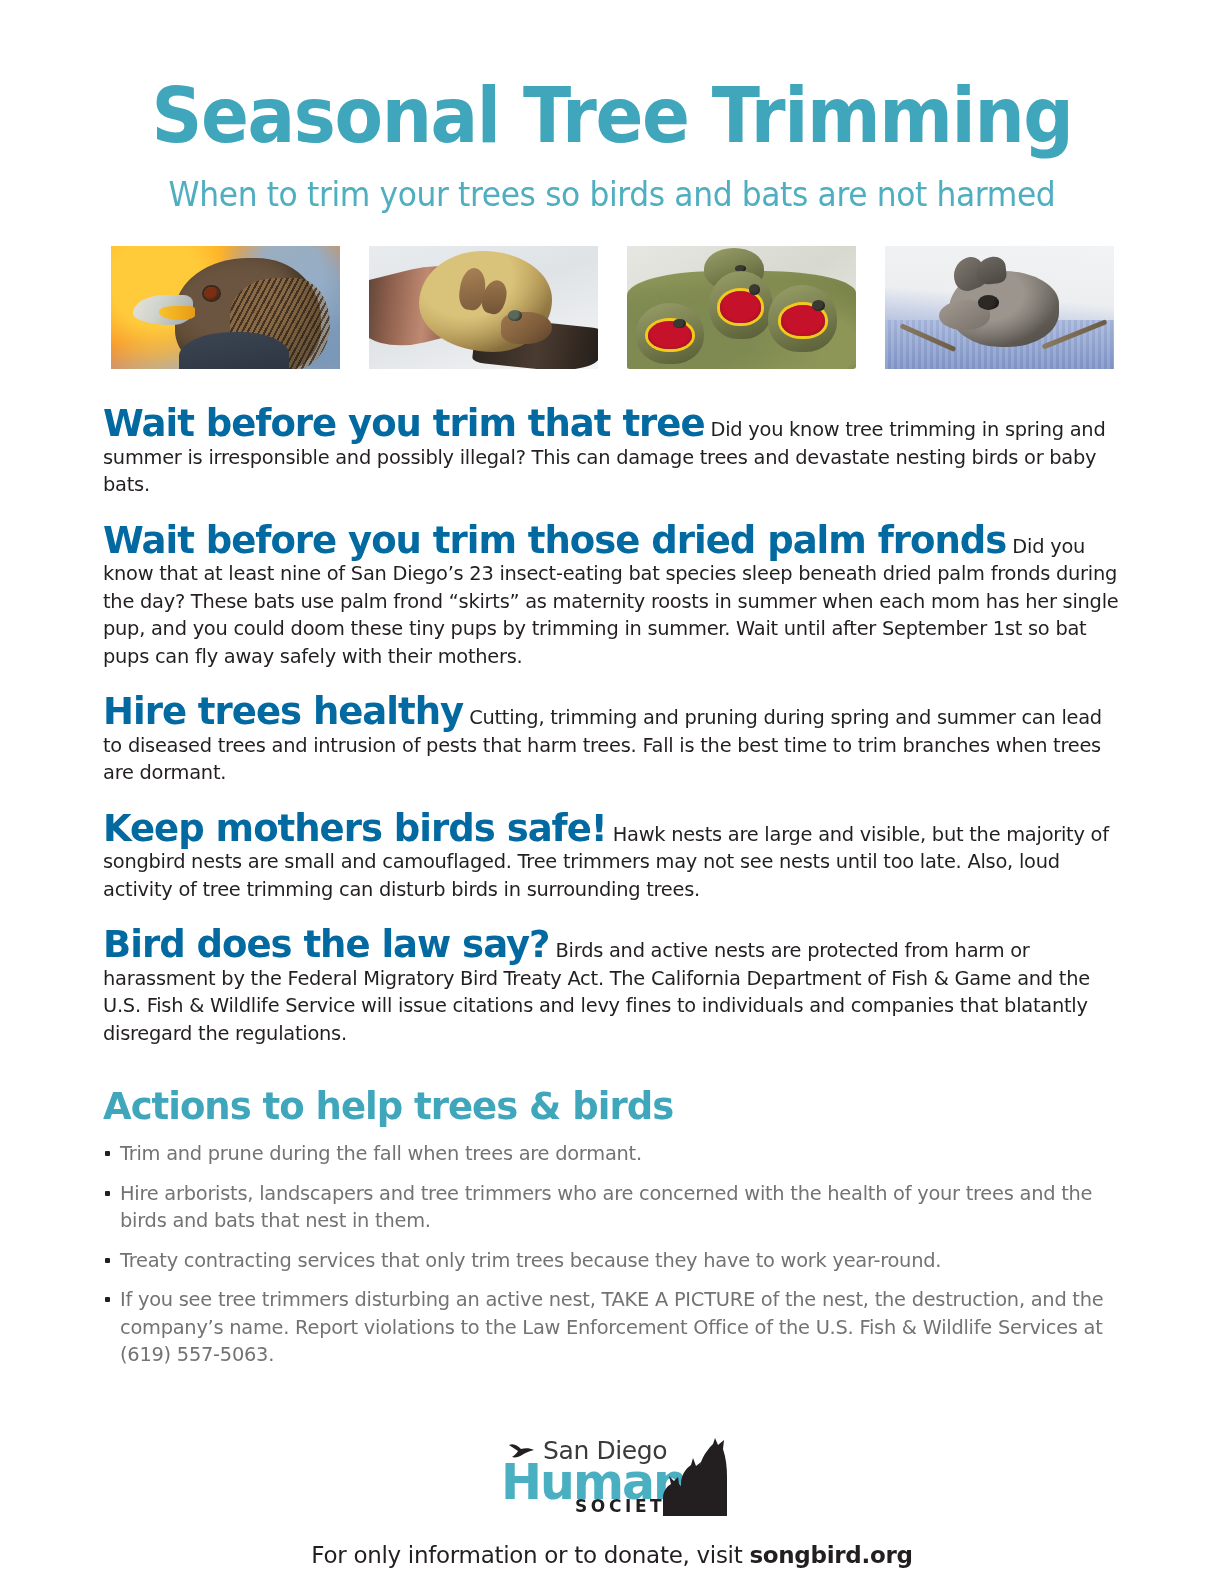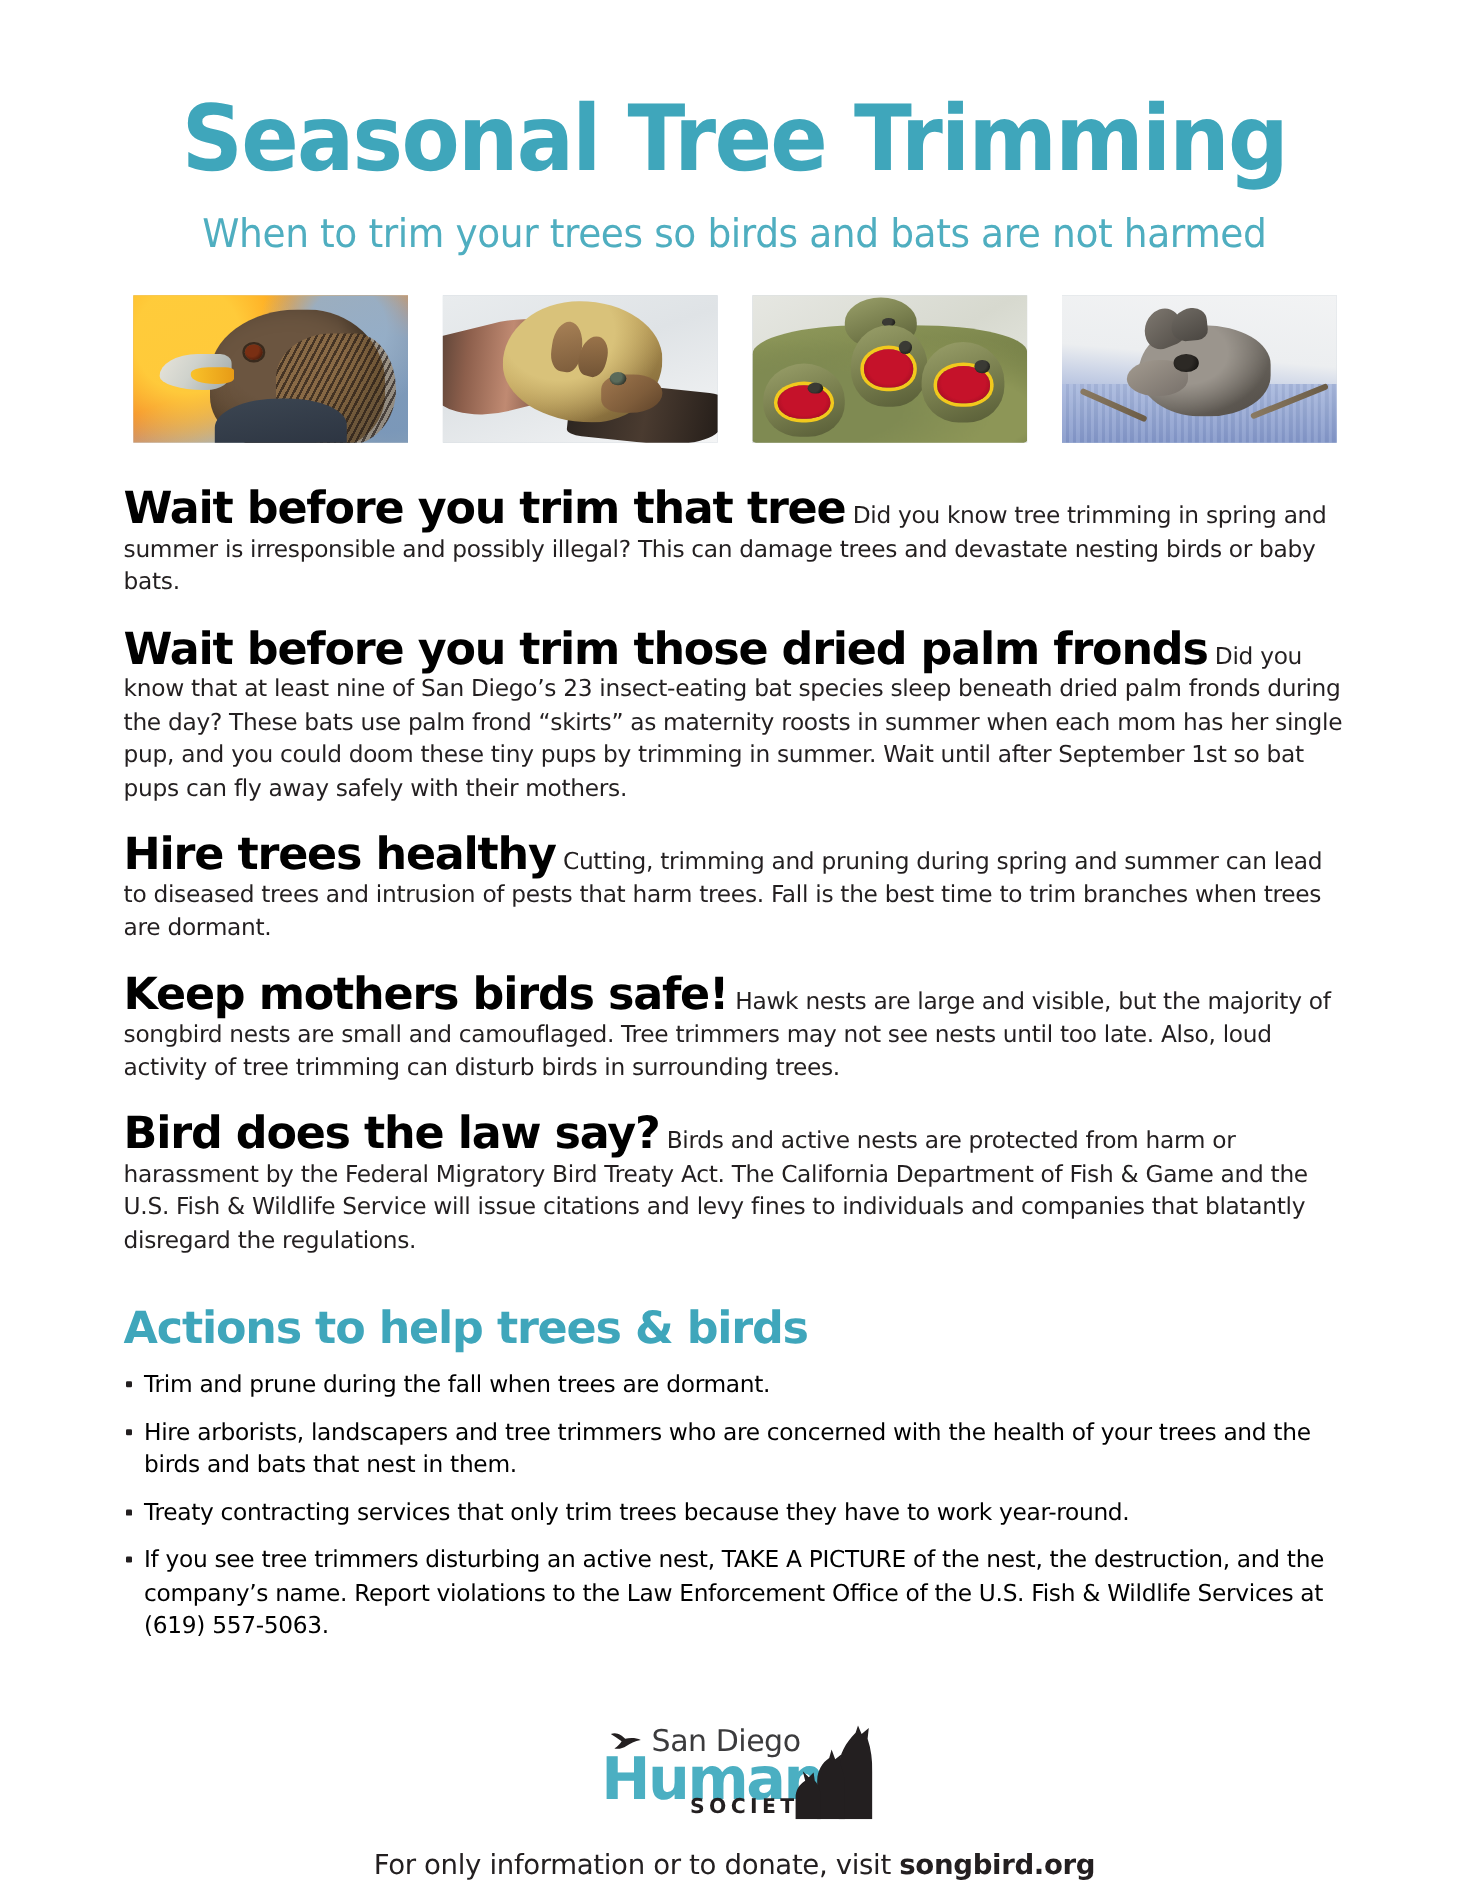"Wait before you trim that" .sec-text .head { color: #000000 -> #0369a1 }
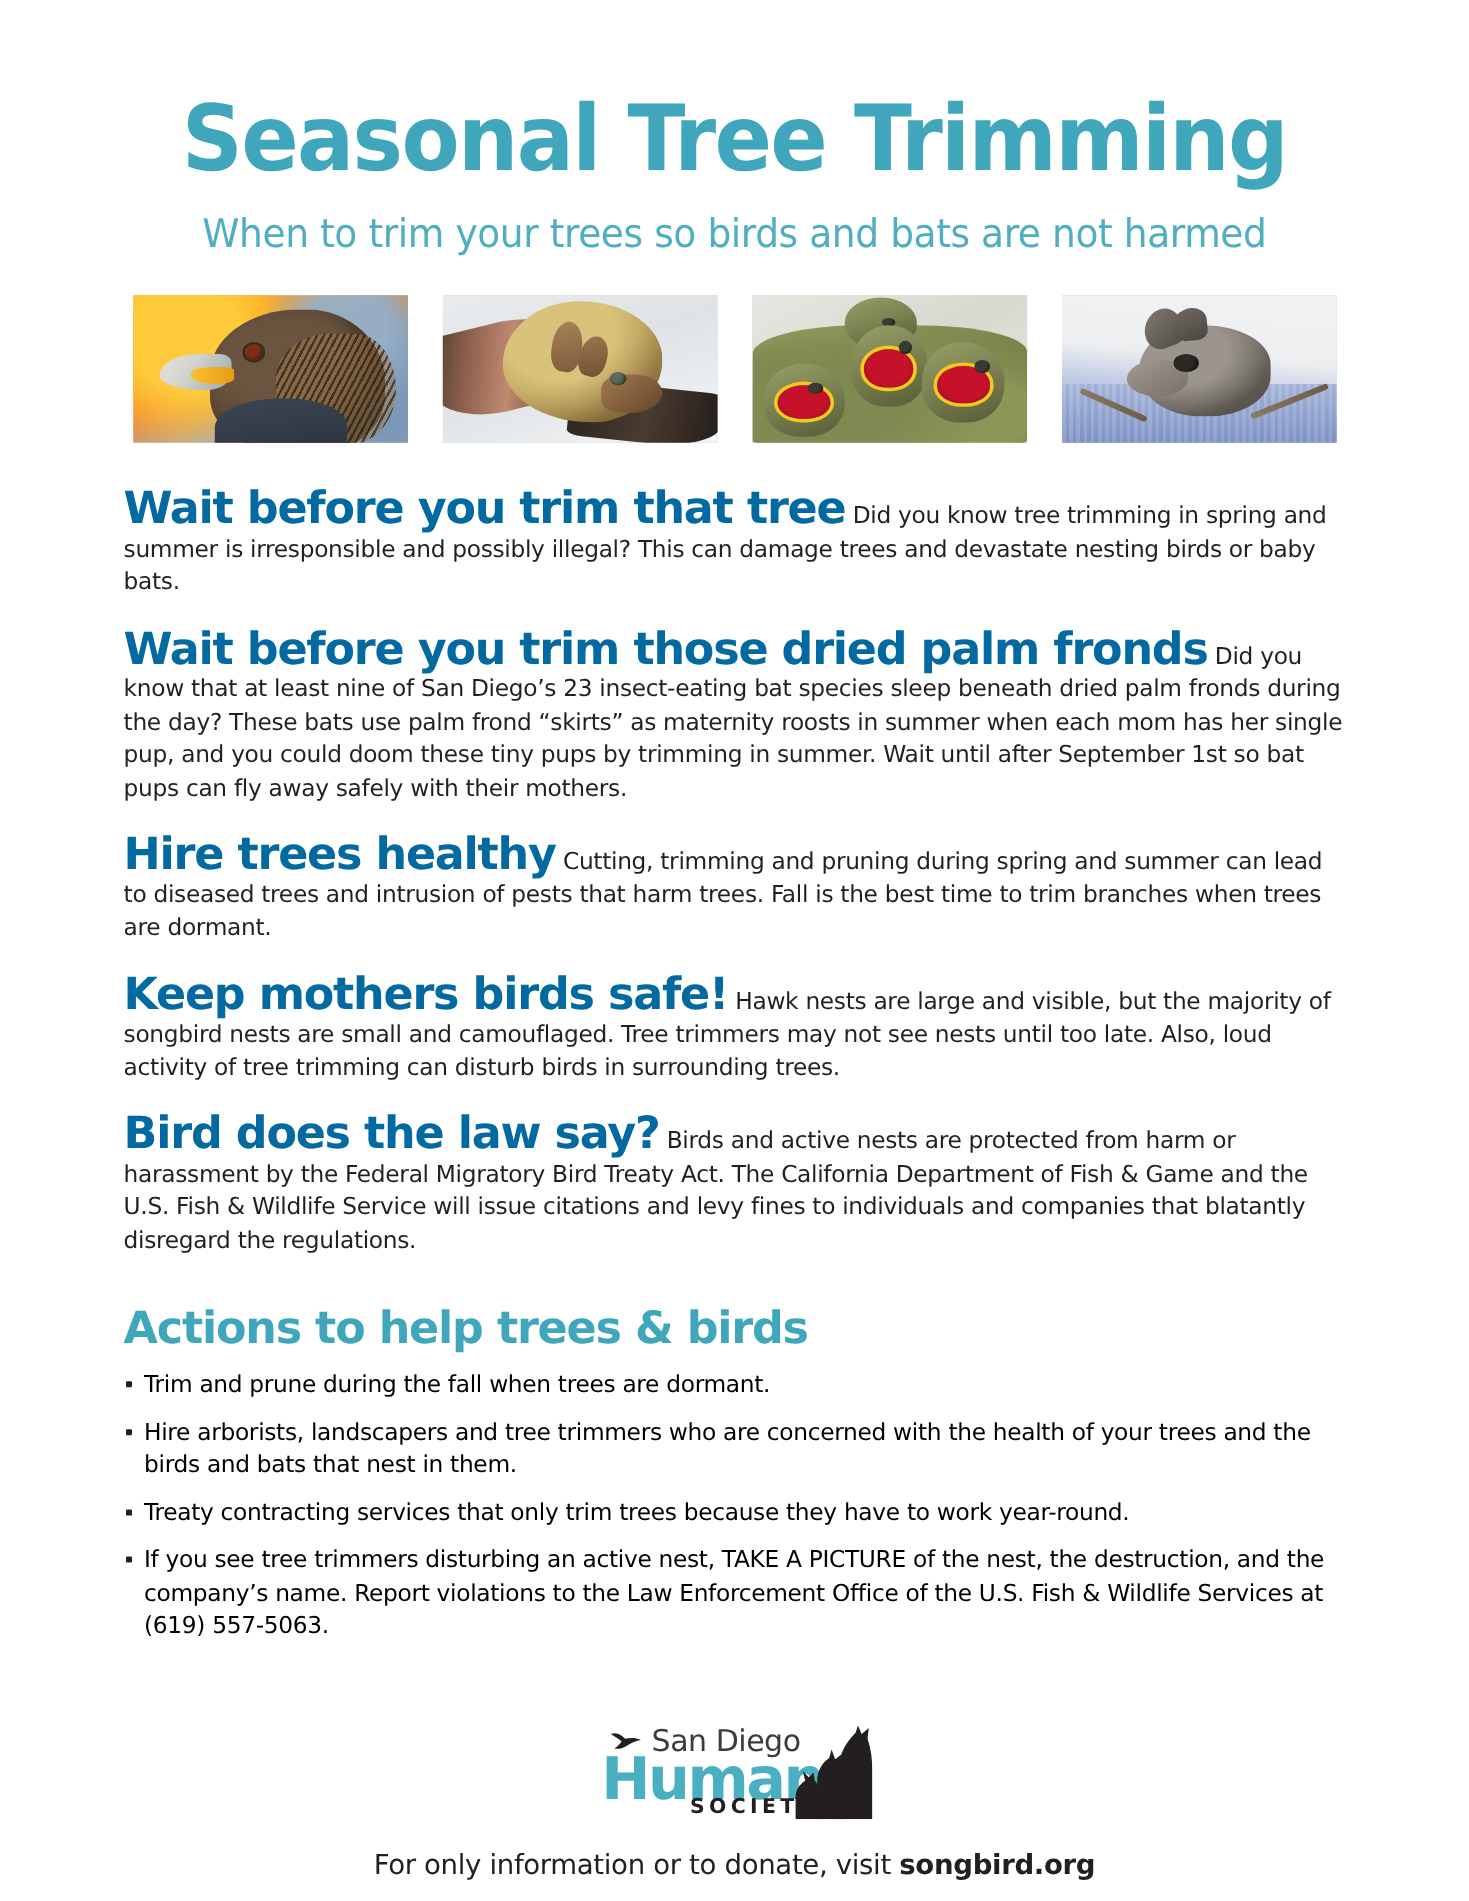"Trim and prune during the" ul.bullets li { color: #000000 -> #737373 }
